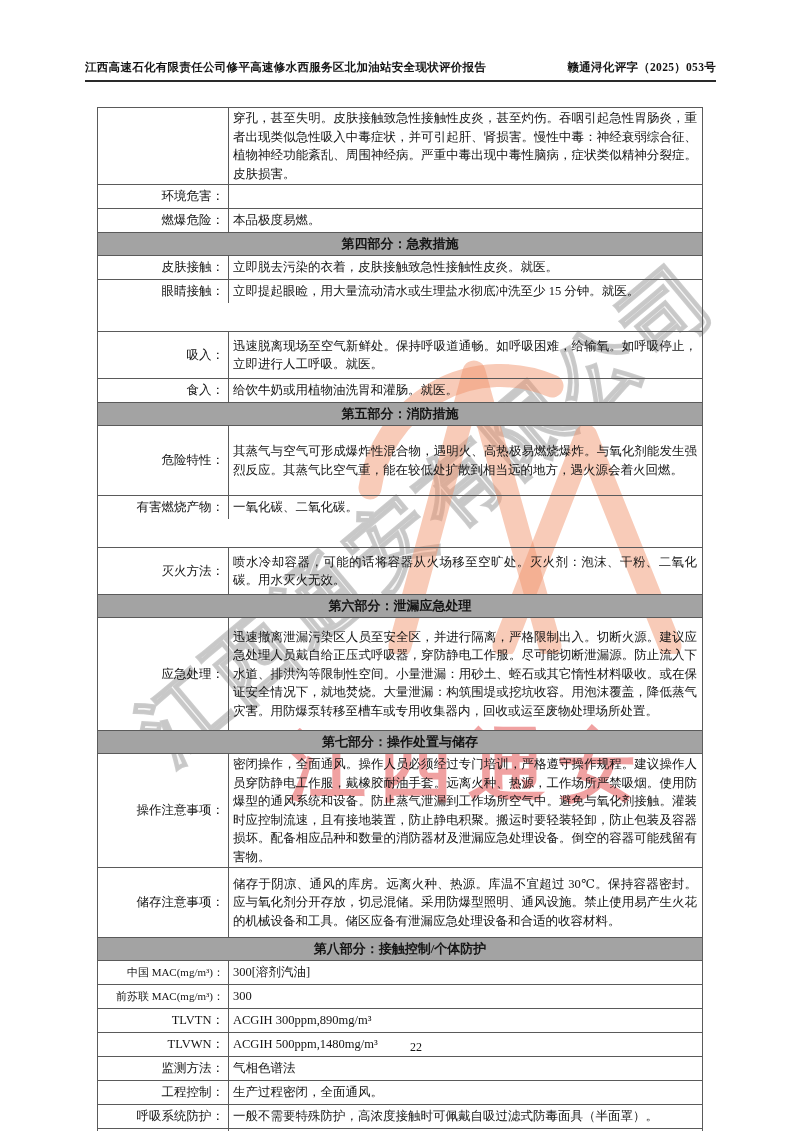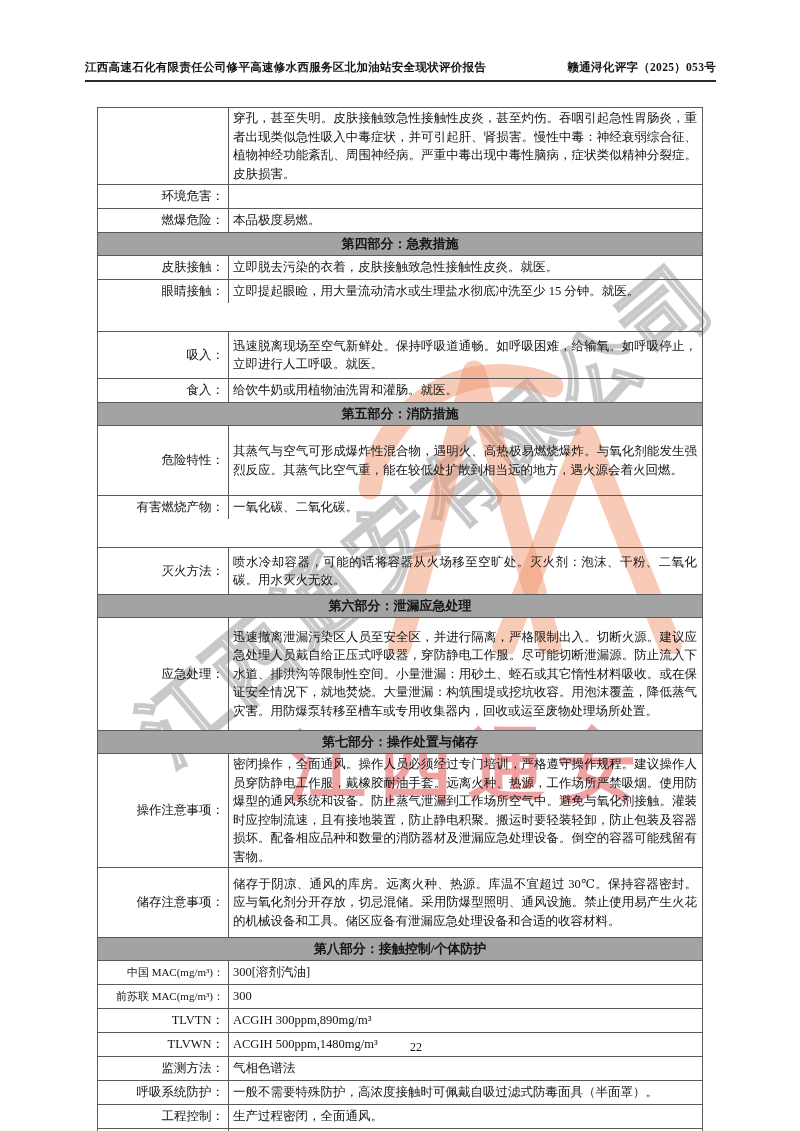"呼吸系统防护：" div.tr { order: before "工程控制：" -> after "工程控制：" }
